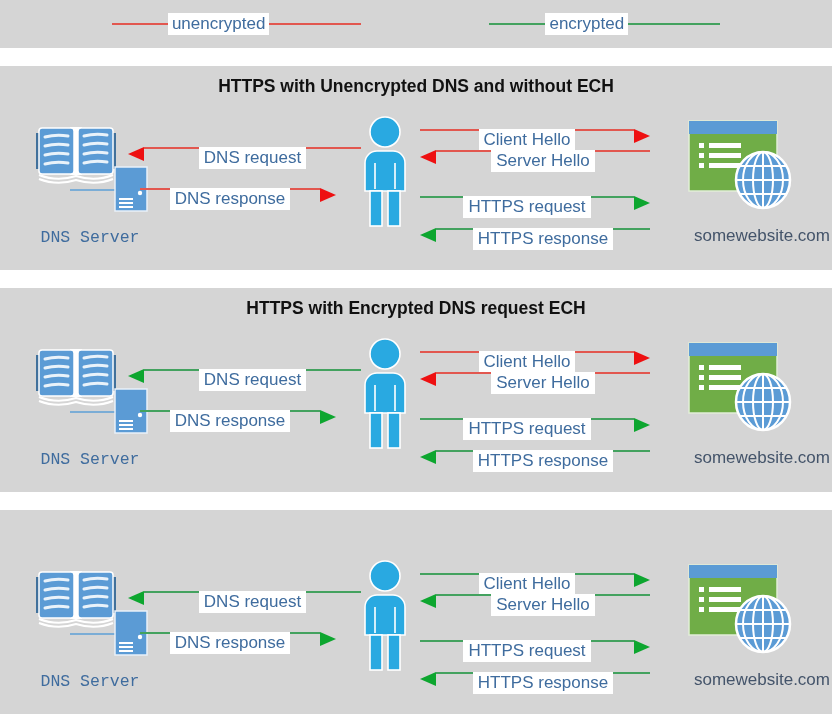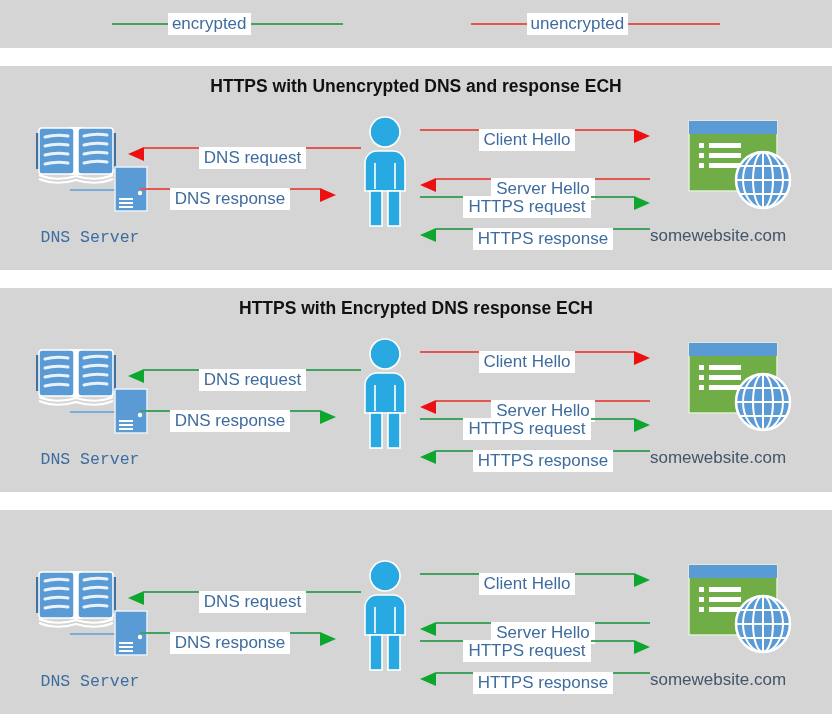"encrypted" div.legend-item { order: before "unencrypted" -> after "unencrypted" }
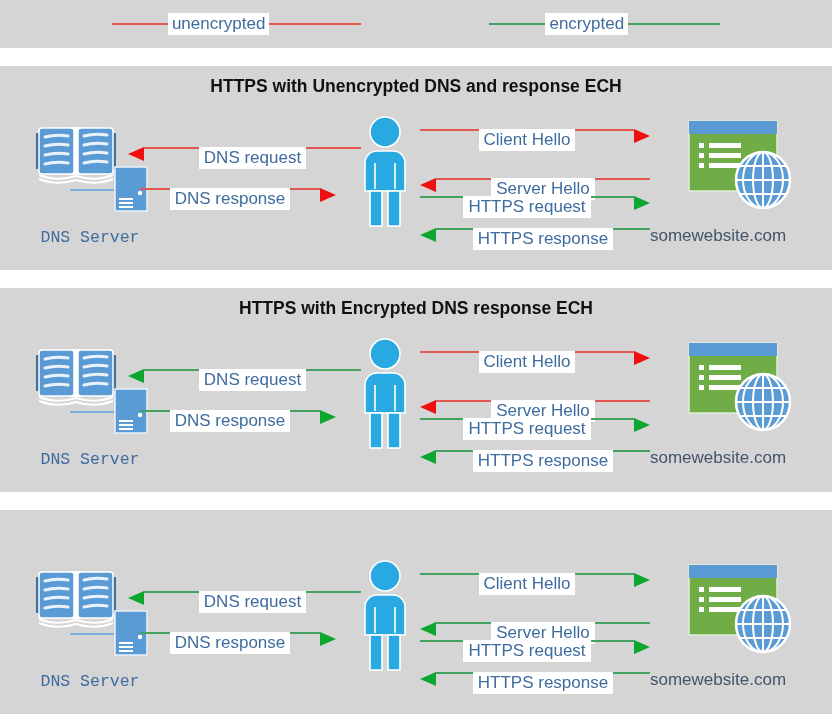"HTTPS with Unencrypted DNS and" div.p-title { text: response -> without }
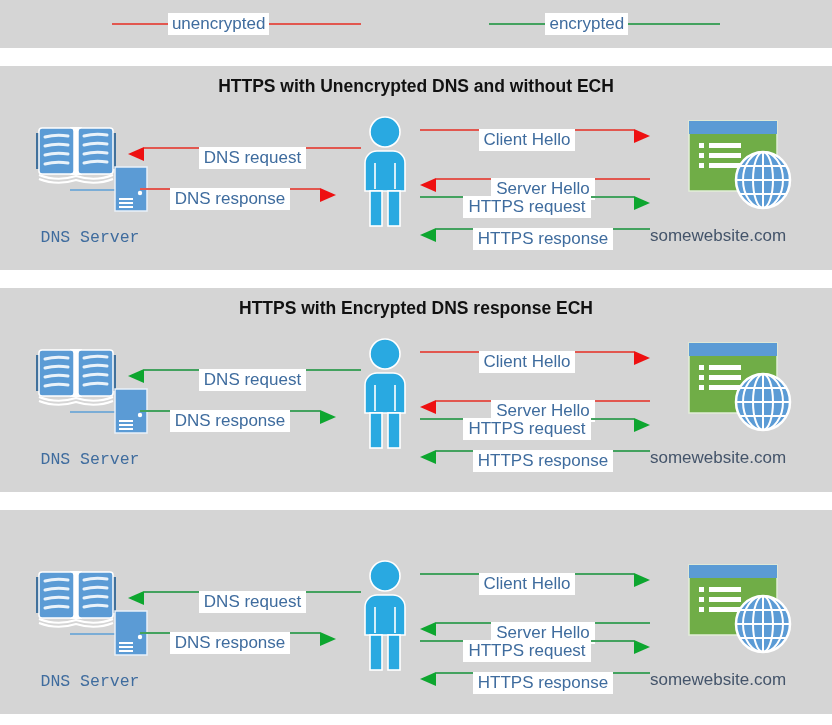"Server Hello" .ha2 { top: 112px -> 84px }
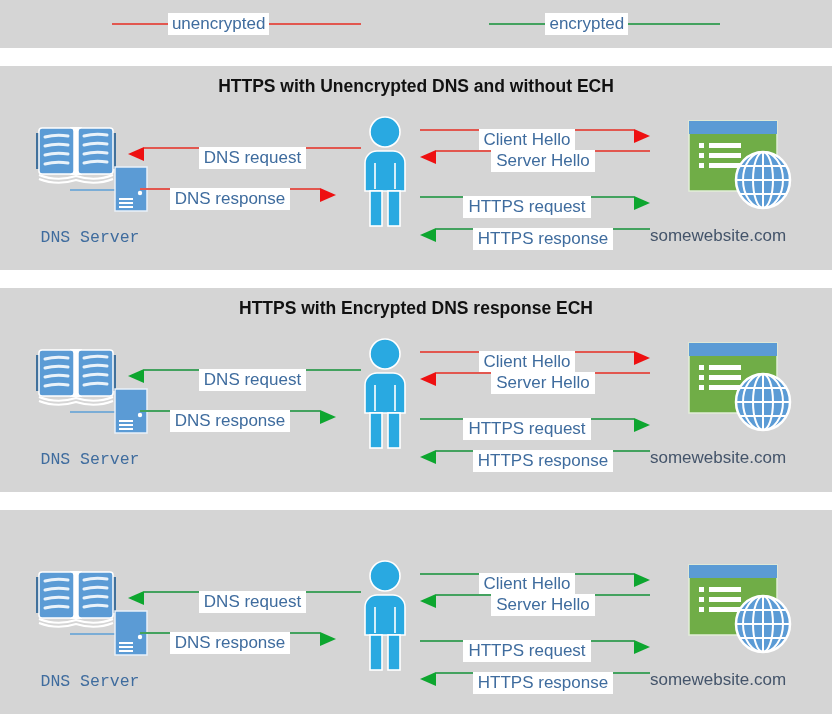"somewebsite.com" .site-caption { text-align: left -> right }
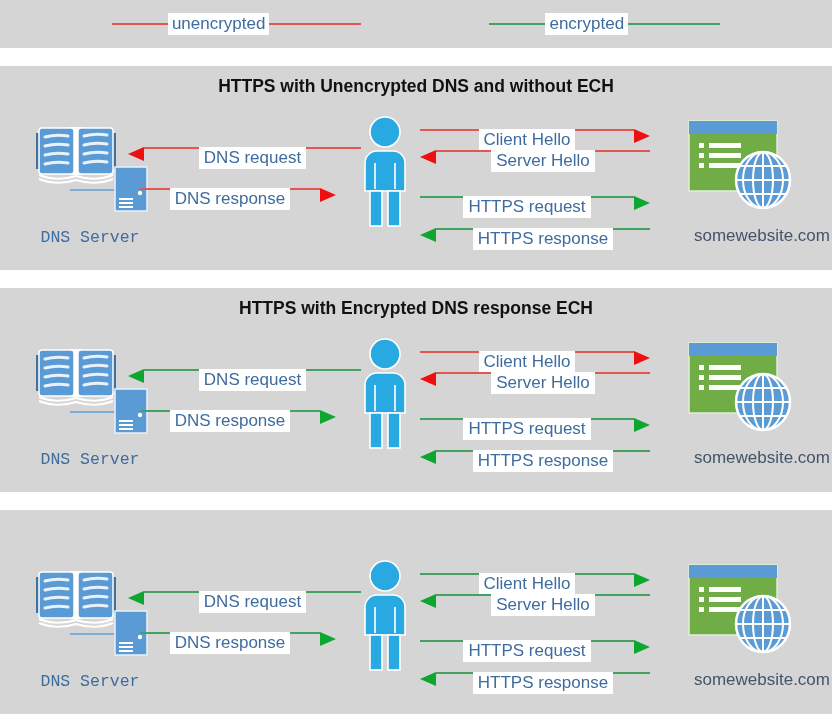"HTTPS with Encrypted DNS response" div.p-title { text: response -> request }
